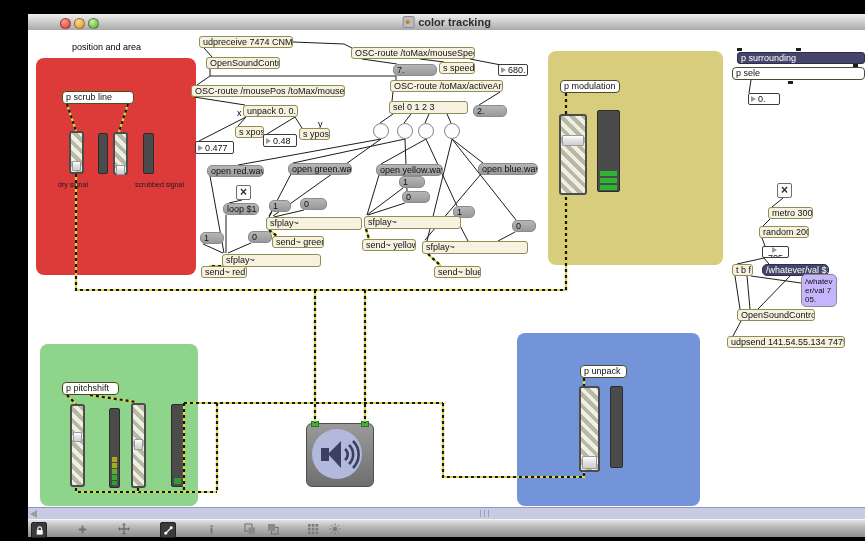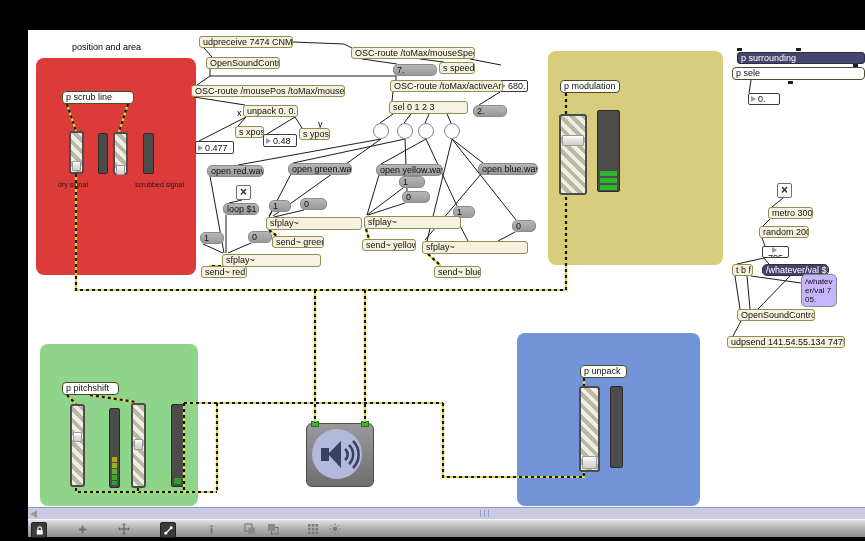"color tracking" div { html: none -> <div> <span></span> <span></span> <span></span> <span> <span></span> <span>color tracking</span> </span> </div> }
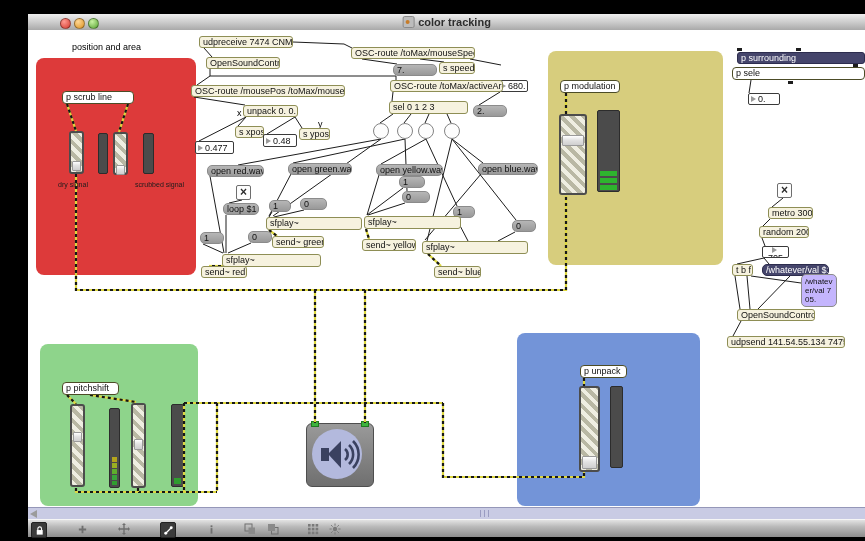"680." div.node { margin-top: 16px -> none }
